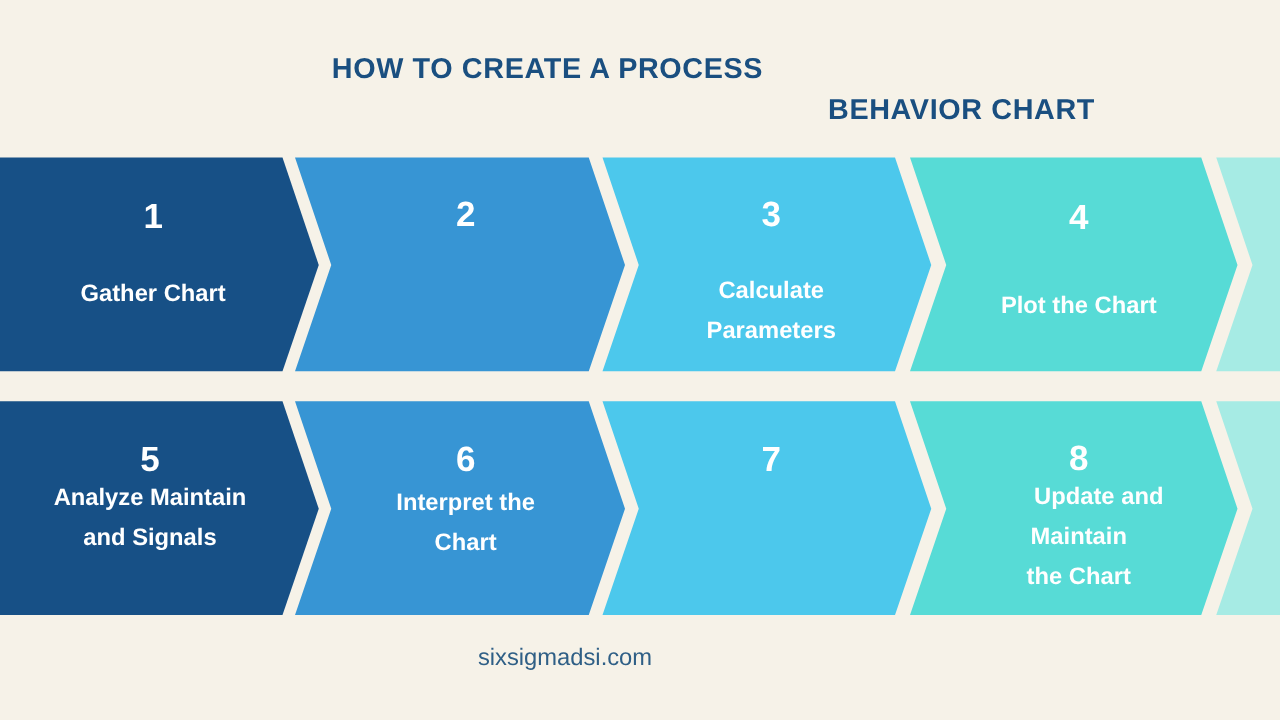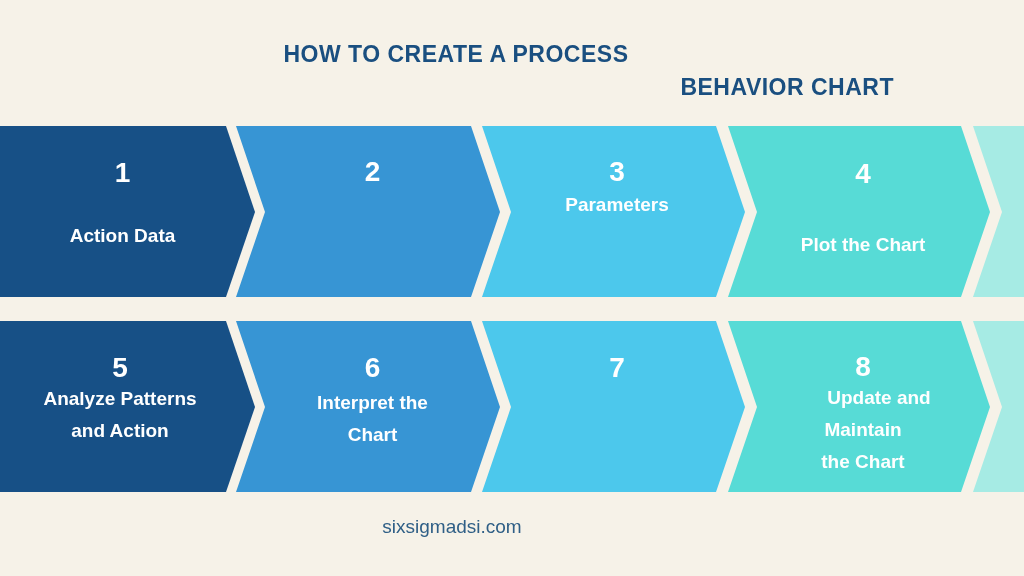"HOW TO CREATE A PROCESS" .title { margin-left: 18px -> none }
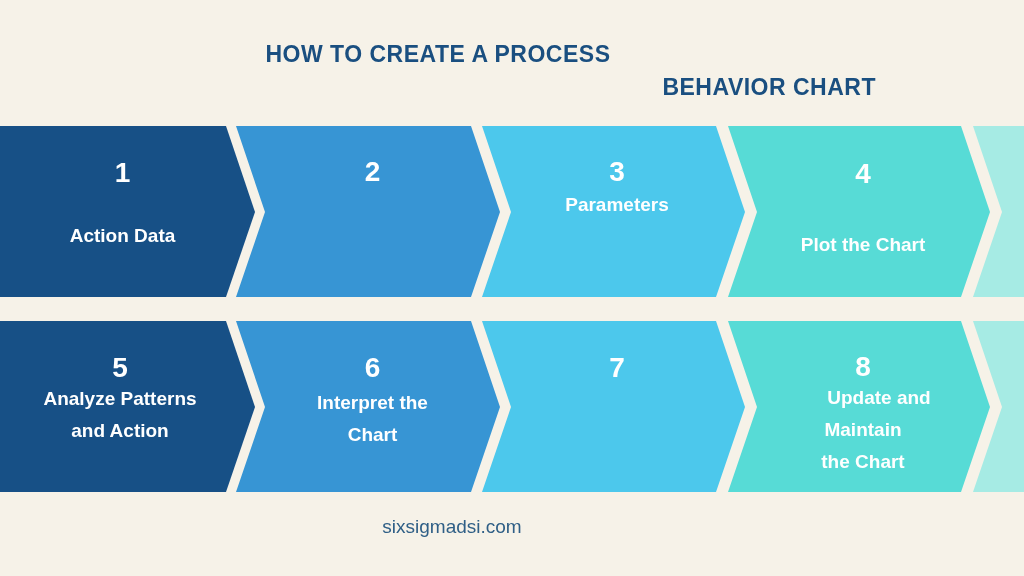"Action Data" div.lbl { text: Action Data -> Gather Chart }
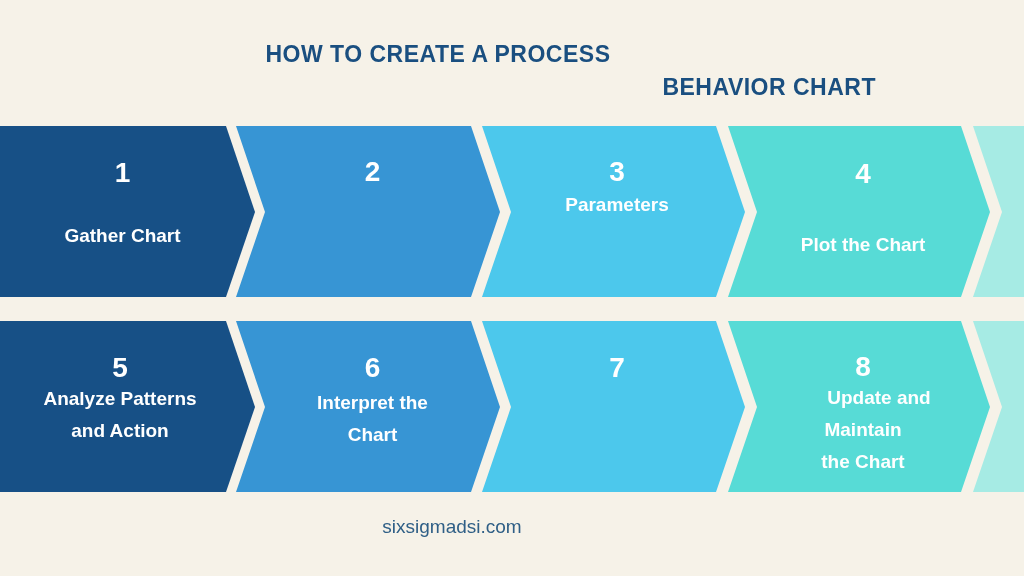"Calculate" div.lbl { html: none -> <div>Calculate</div> }
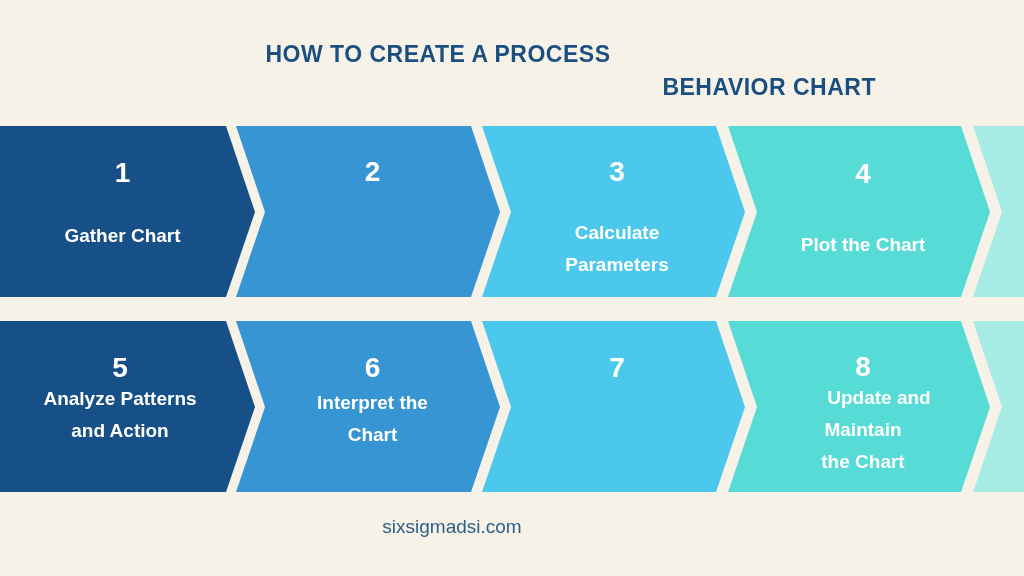"Analyze Patterns" div.lbl { text: Patterns -> Maintain }
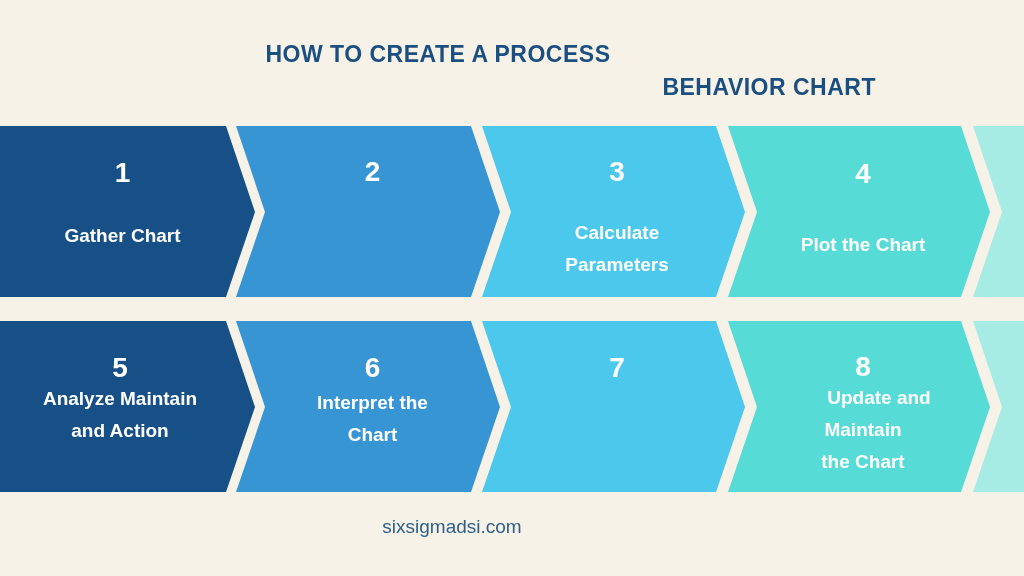"and Action" div.lbl { text: Action -> Signals }
